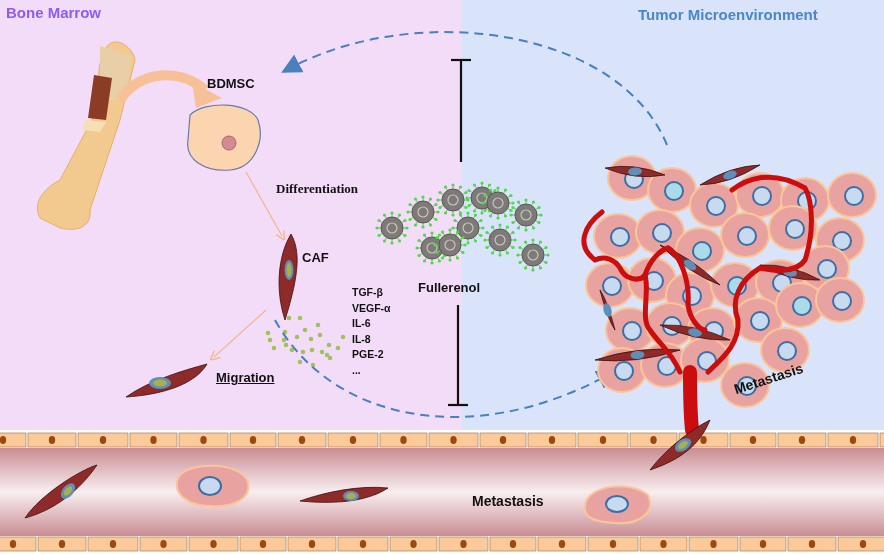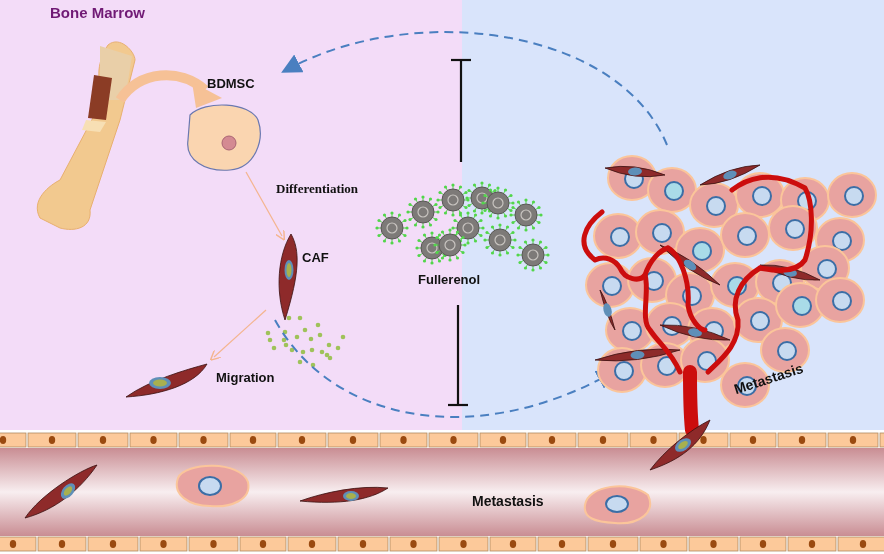"Bone Marrow" div.lbl { color: #701a75 -> #8b5cf6; margin-left: 44px -> none }
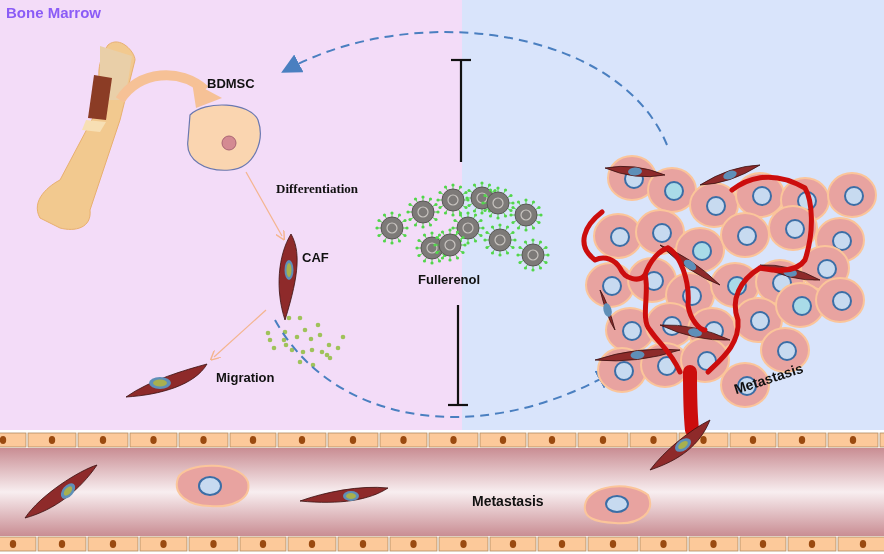"Tumor Microenvironment" div.lbl { html: none -> <div>Tumor Microenvironment</div> }
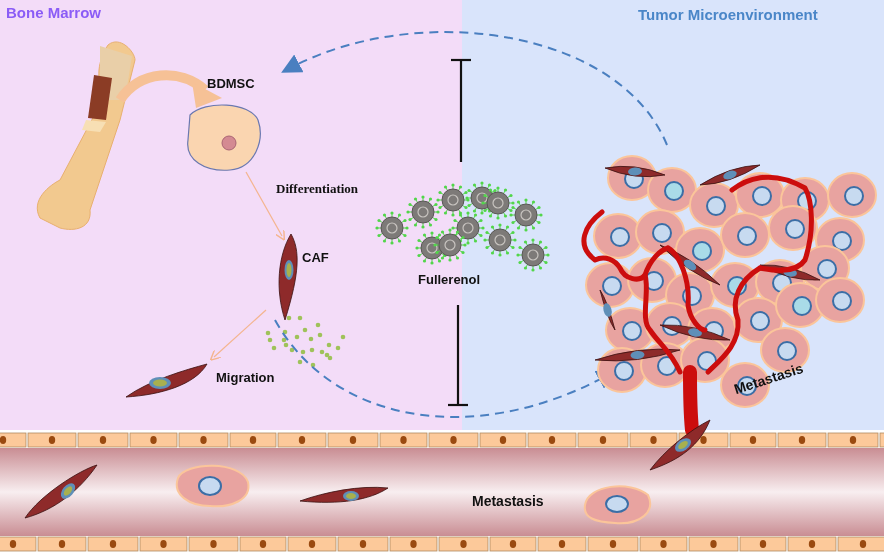"TGF-β" div.lbl { html: none -> <div> <div>TGF-β</div> <div>VEGF-α</div> <div>IL-6</div> <div>IL-8</div> <div>PGE-2</div> <div>...</div> </div> }
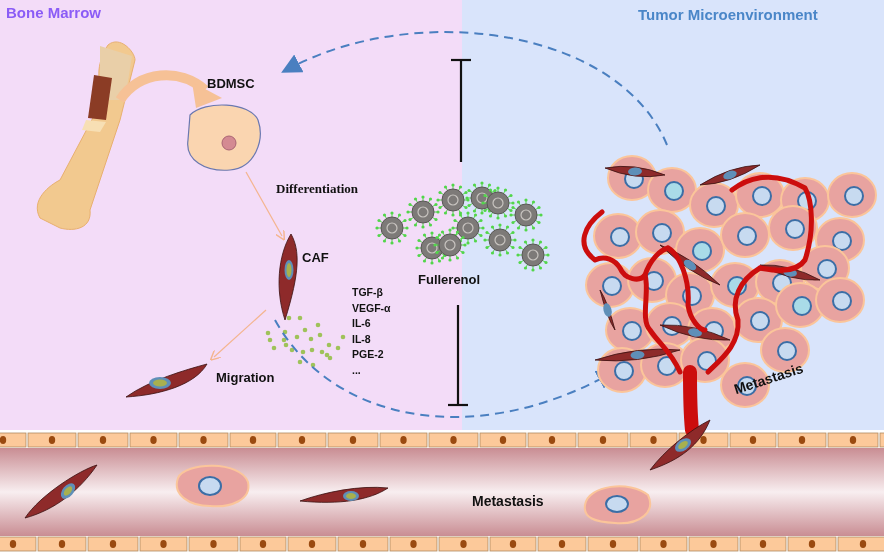"Fullerenol" div.lbl { top: 272px -> 280px }
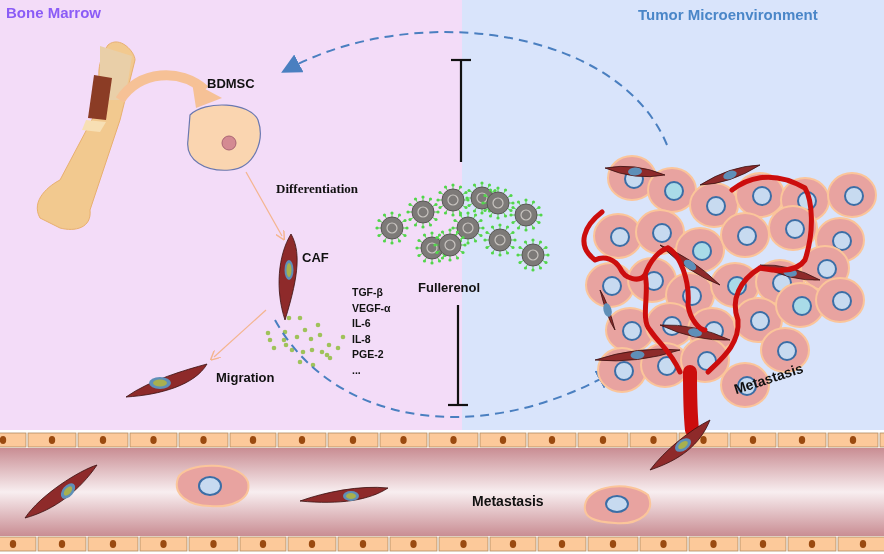"Migration" div.lbl { text-decoration: none -> underline }
